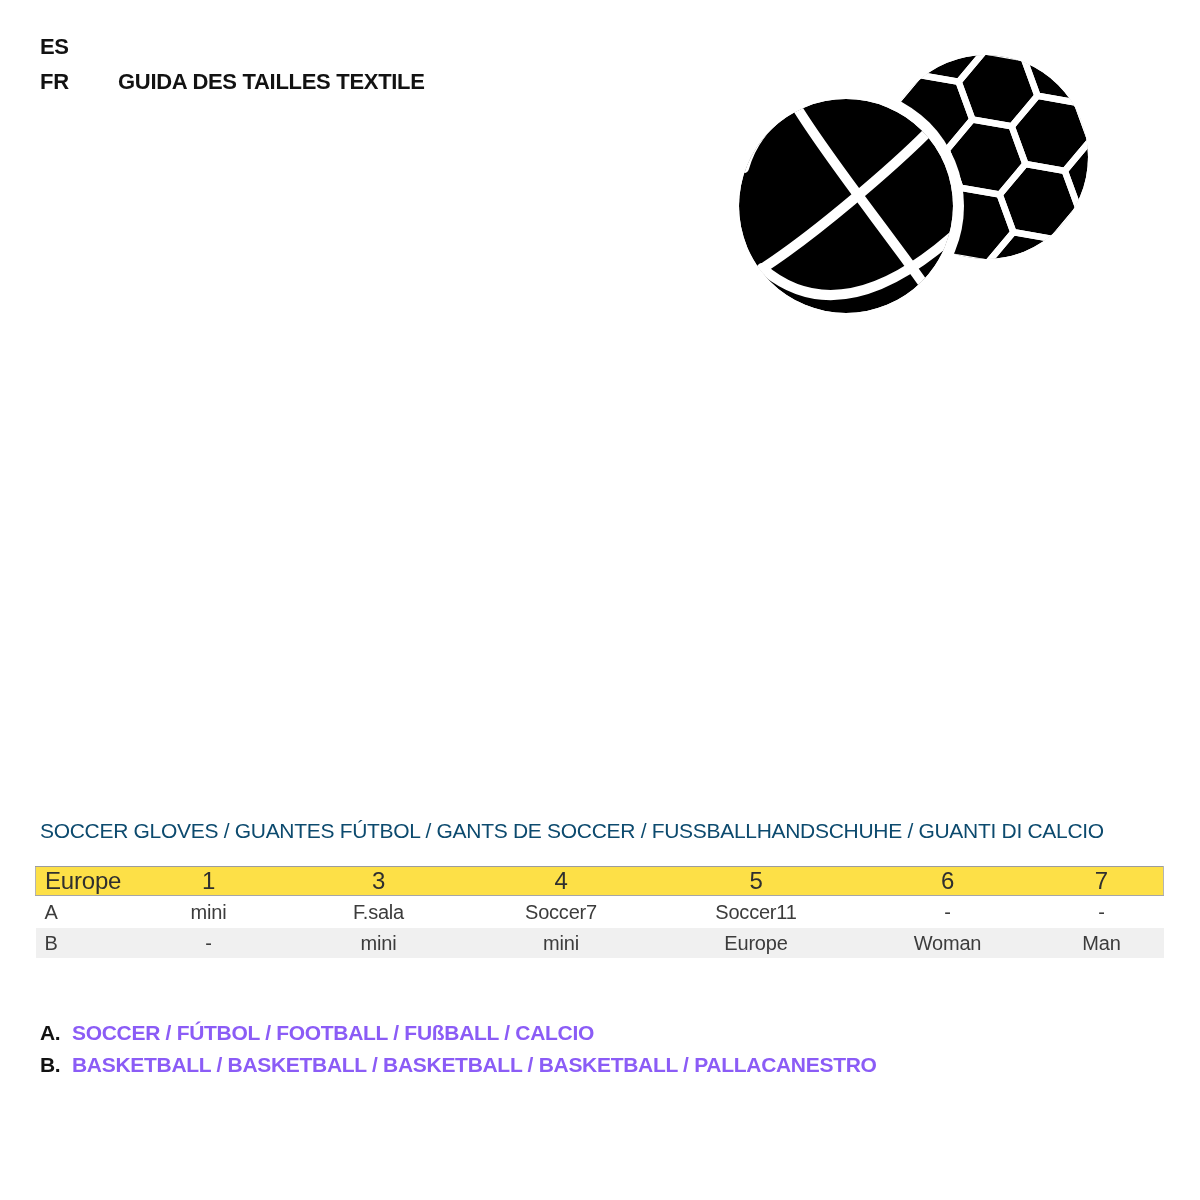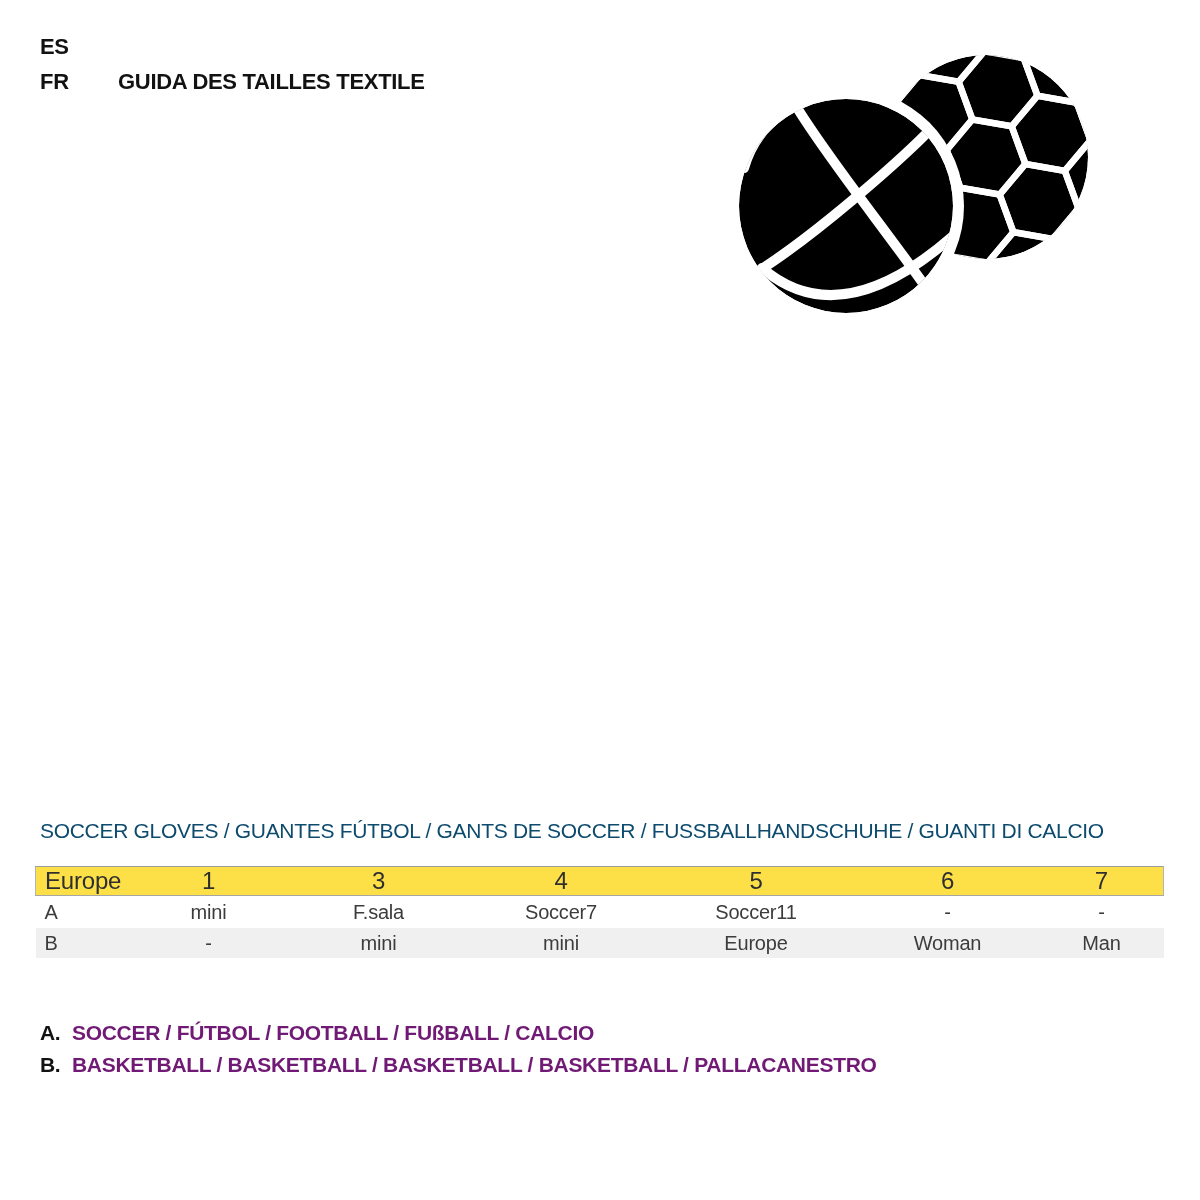"SOCCER / FÚTBOL / FOOTBALL" .note-text { color: #701a75 -> #8b5cf6 }
